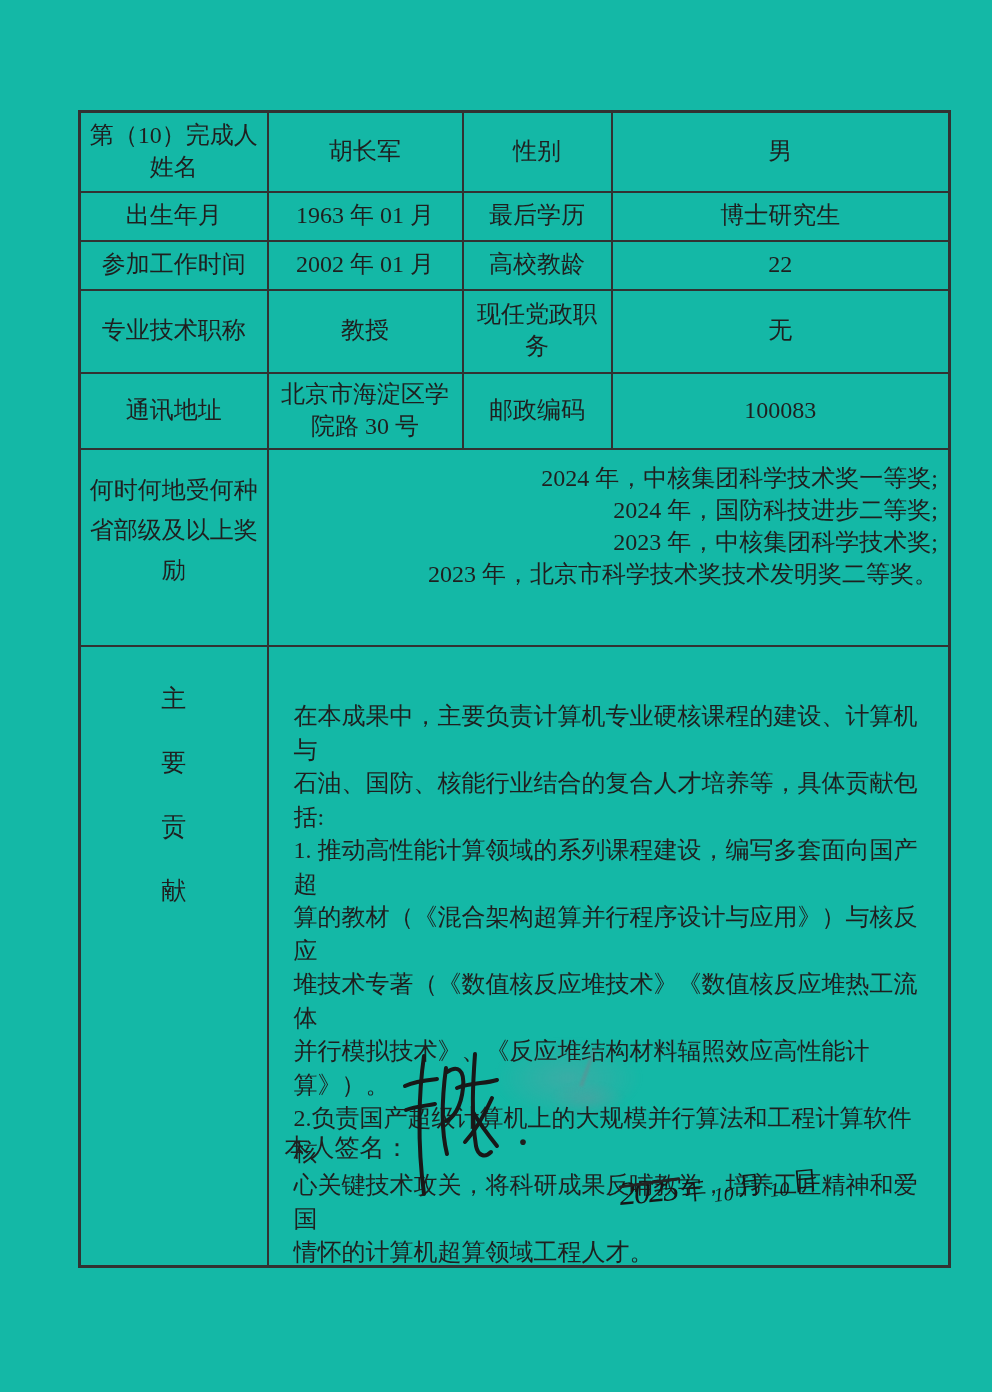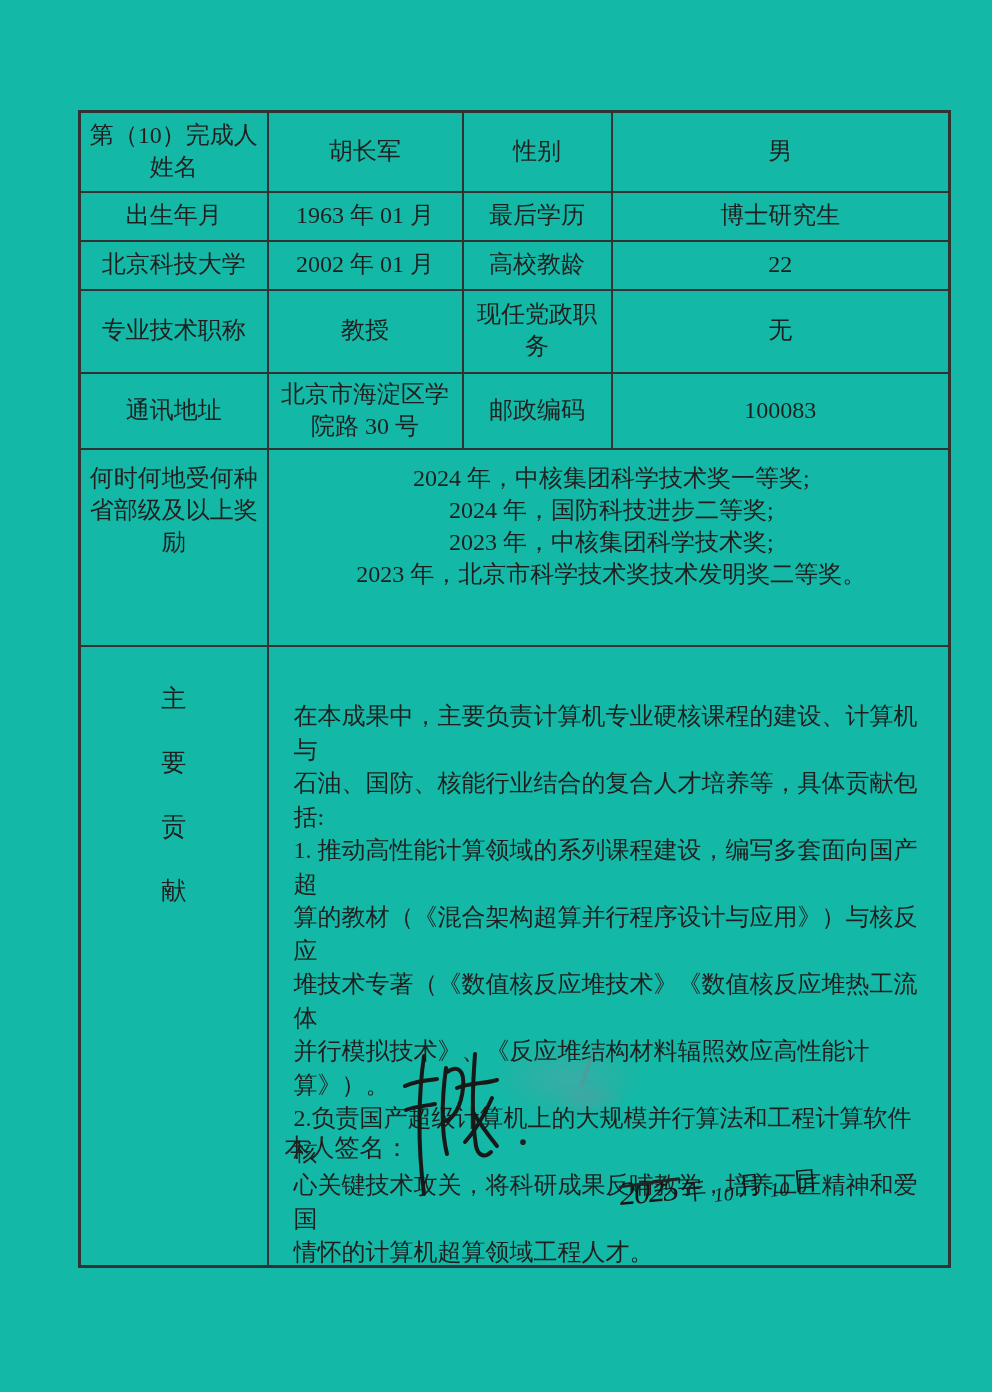"北京科技大学" td { text: 北京科技大学 -> 参加工作时间 }
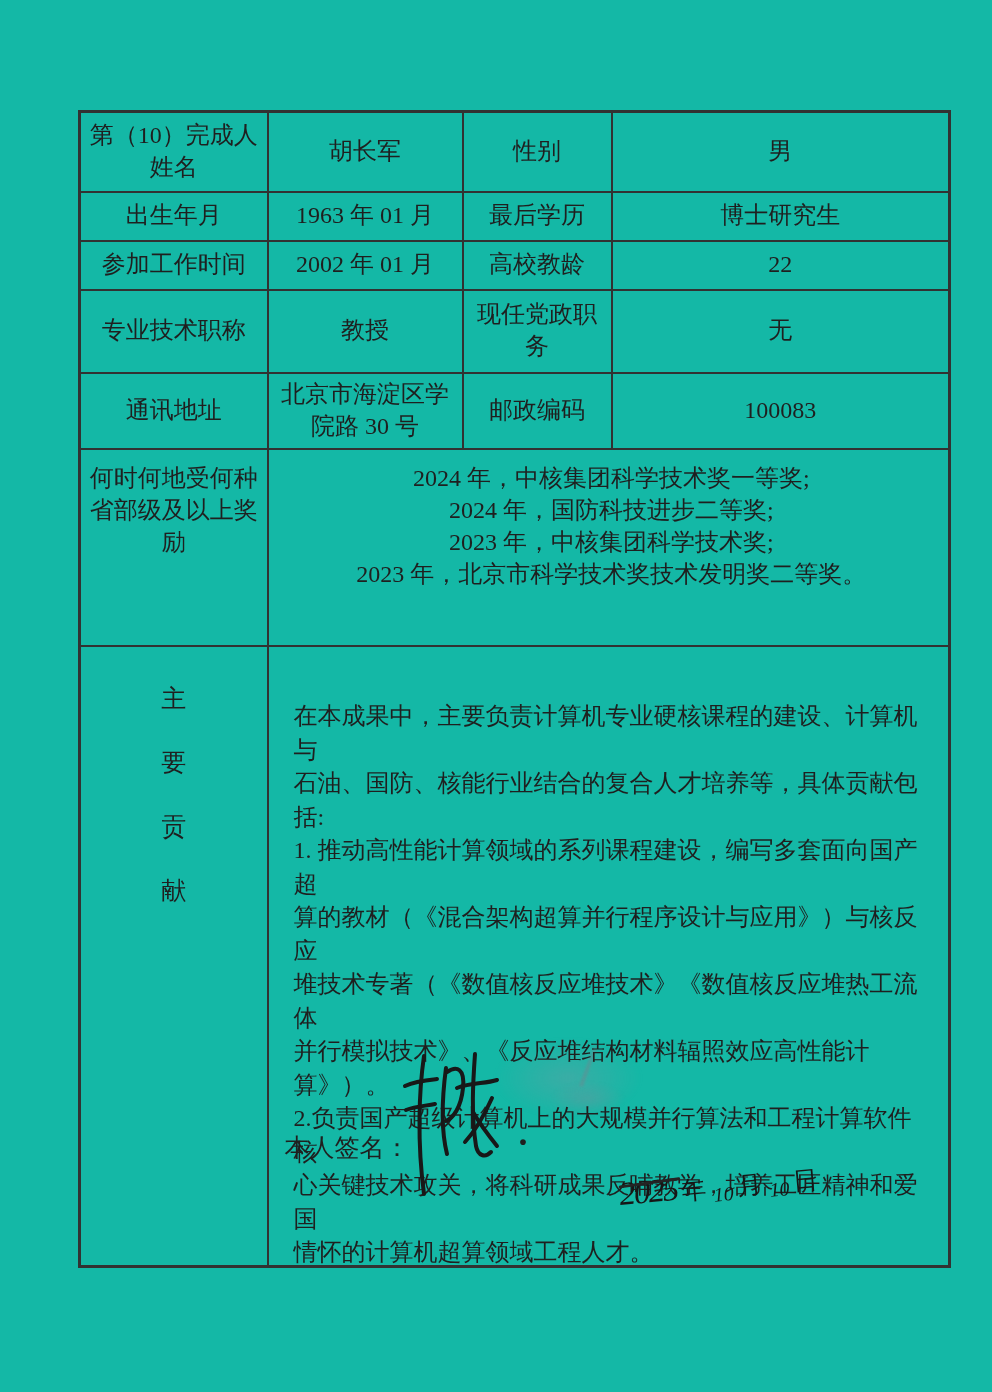"何时何地受何种" td.awards-label { line-height: 32px -> 40px; padding-top: 12px -> 20px }
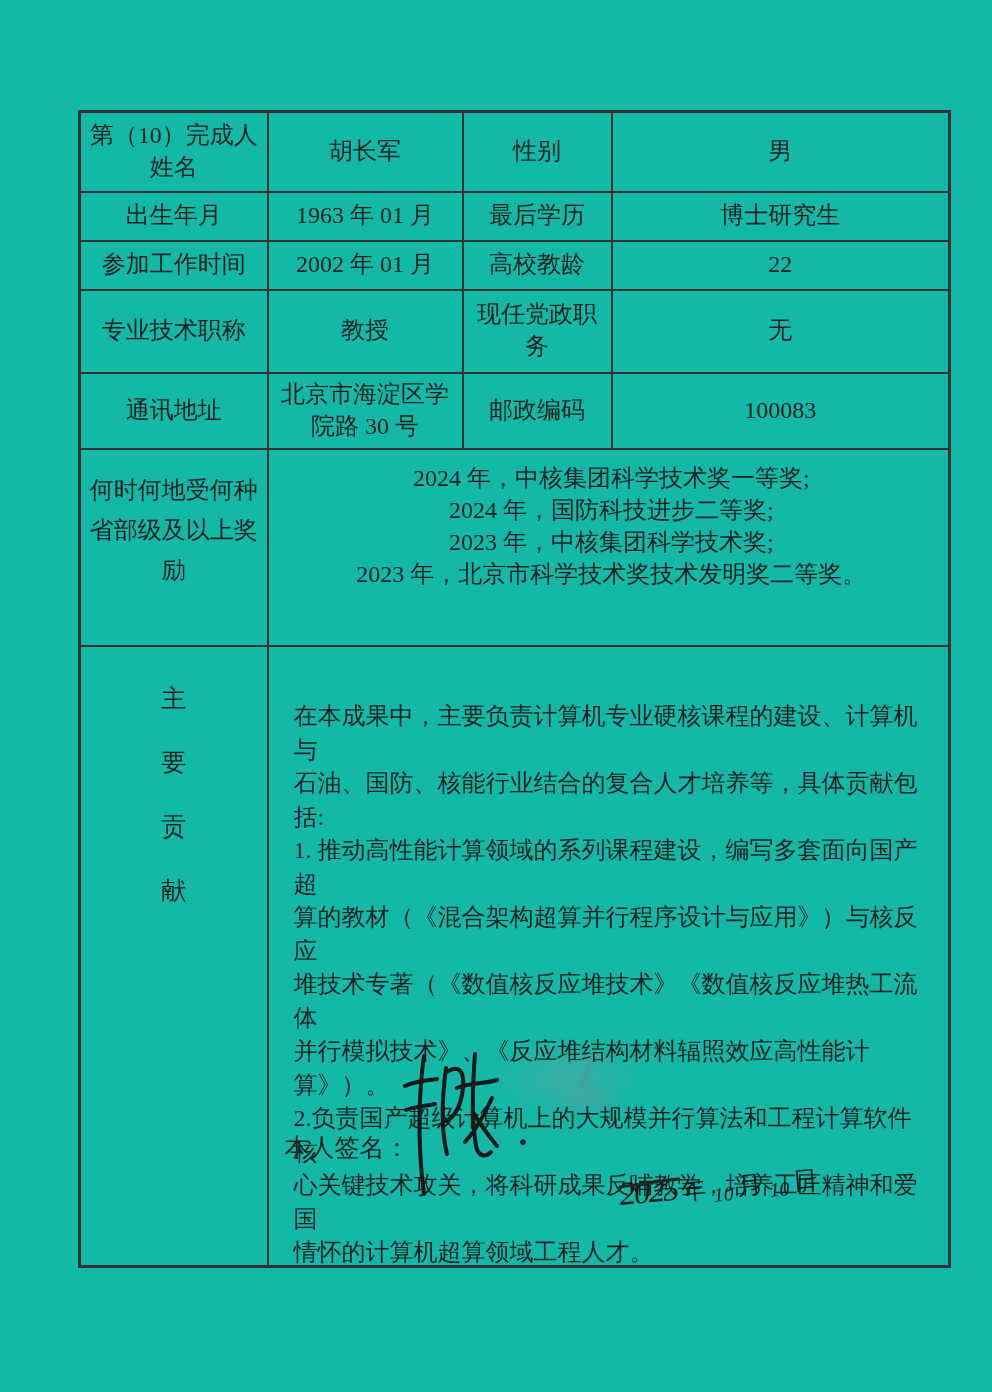"2024 年，中核集团科学技术奖一等奖;" td.awards-content { text-align: center -> right }
